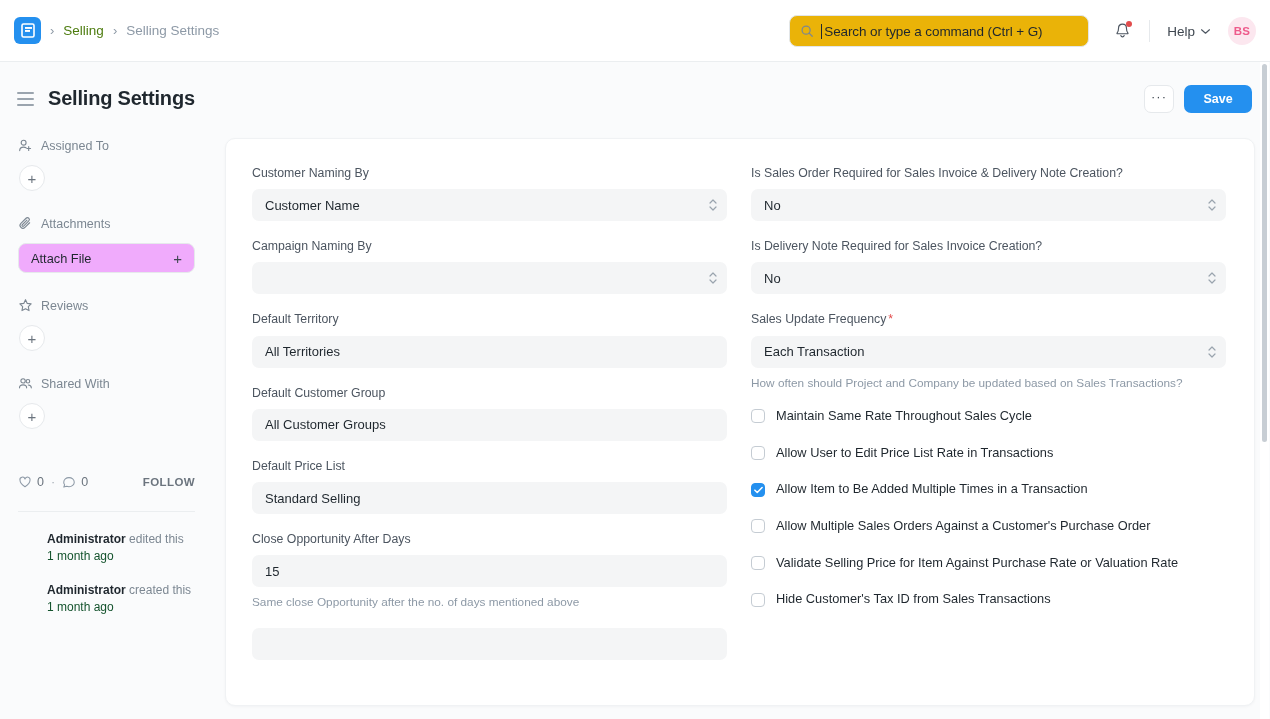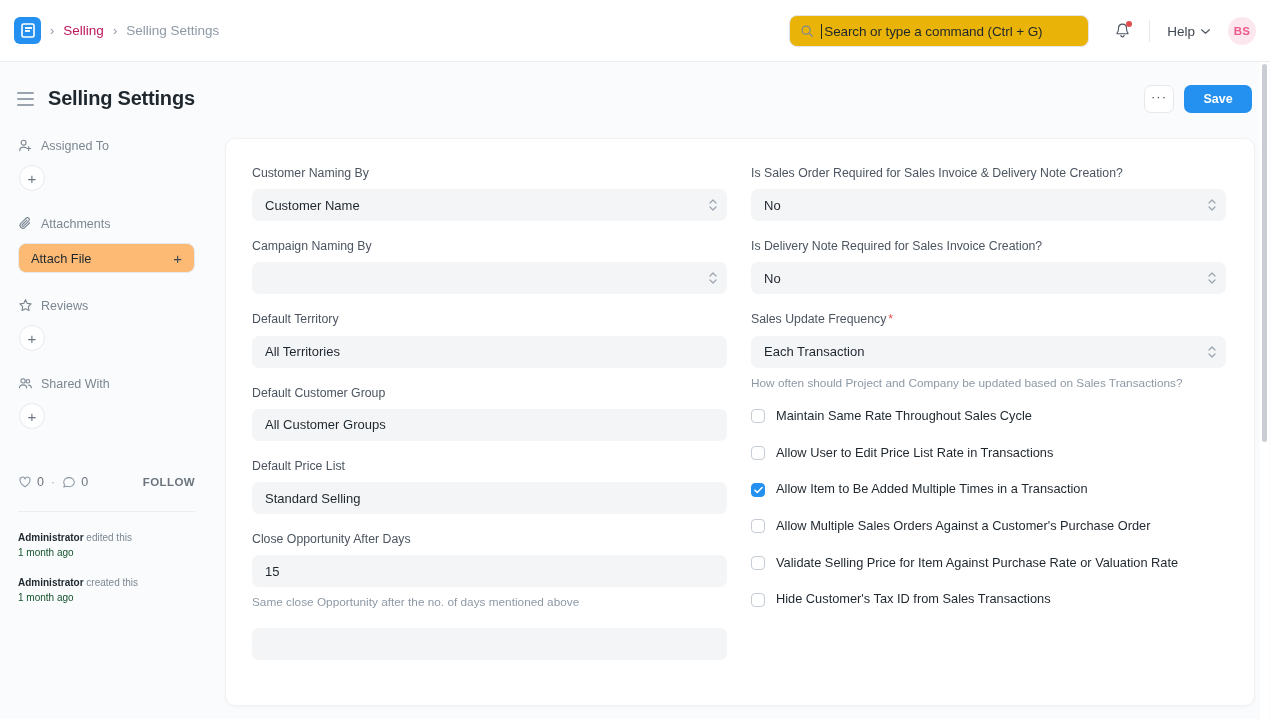"Selling" .crumb { color: #be185d -> #4d7c0f }
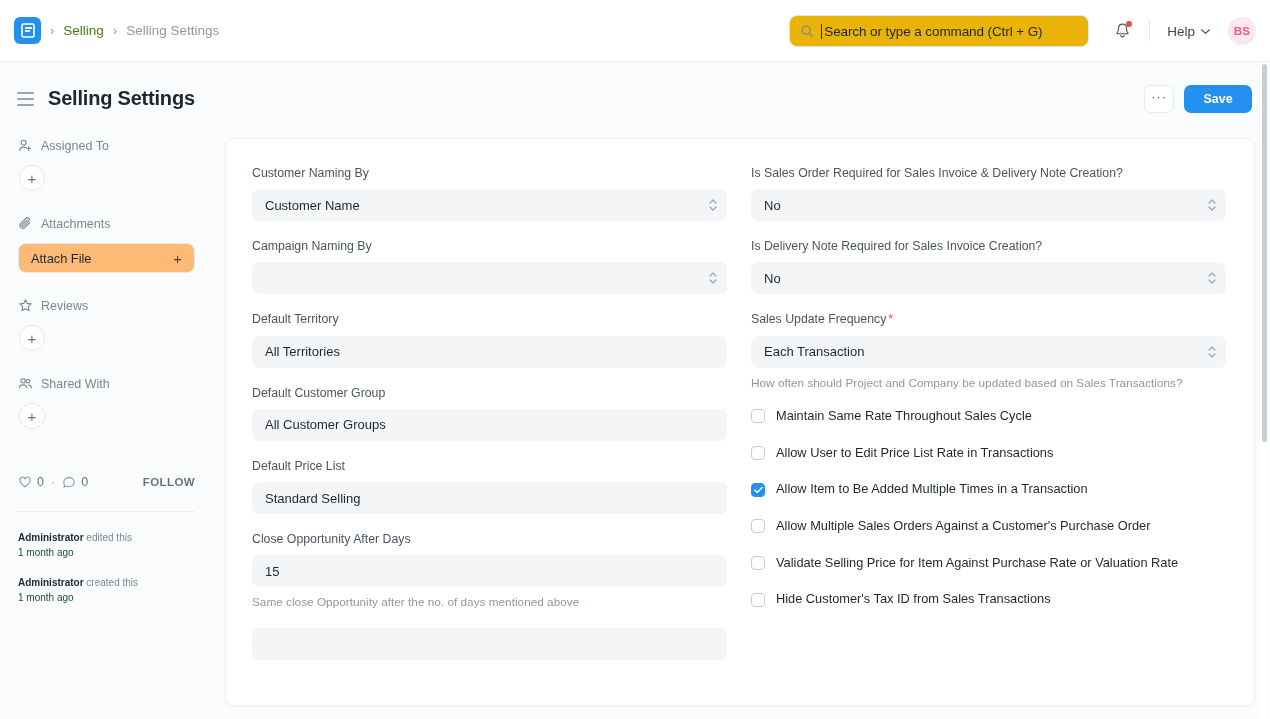"Attach File" .attach-btn { background: #fdba74 -> #f0abfc }
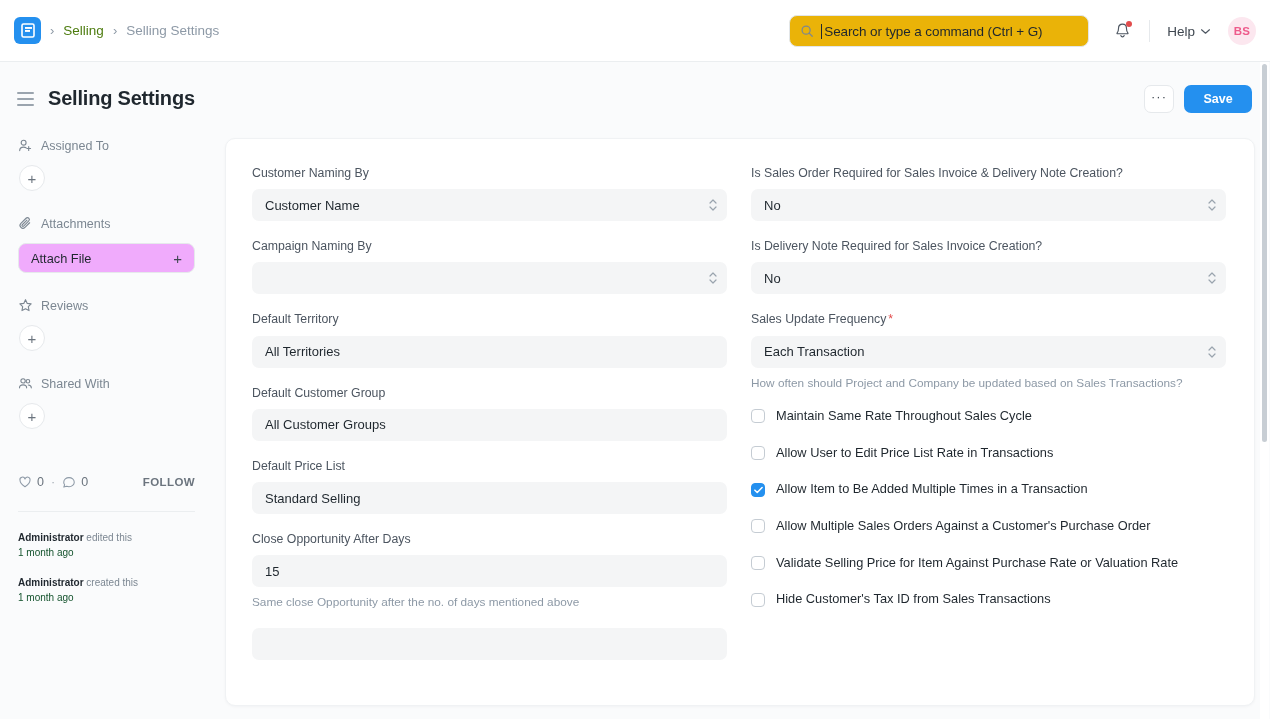"Administrator edited this" .act-item { font-size: 10px -> 12px; margin-left: none -> 29px }
